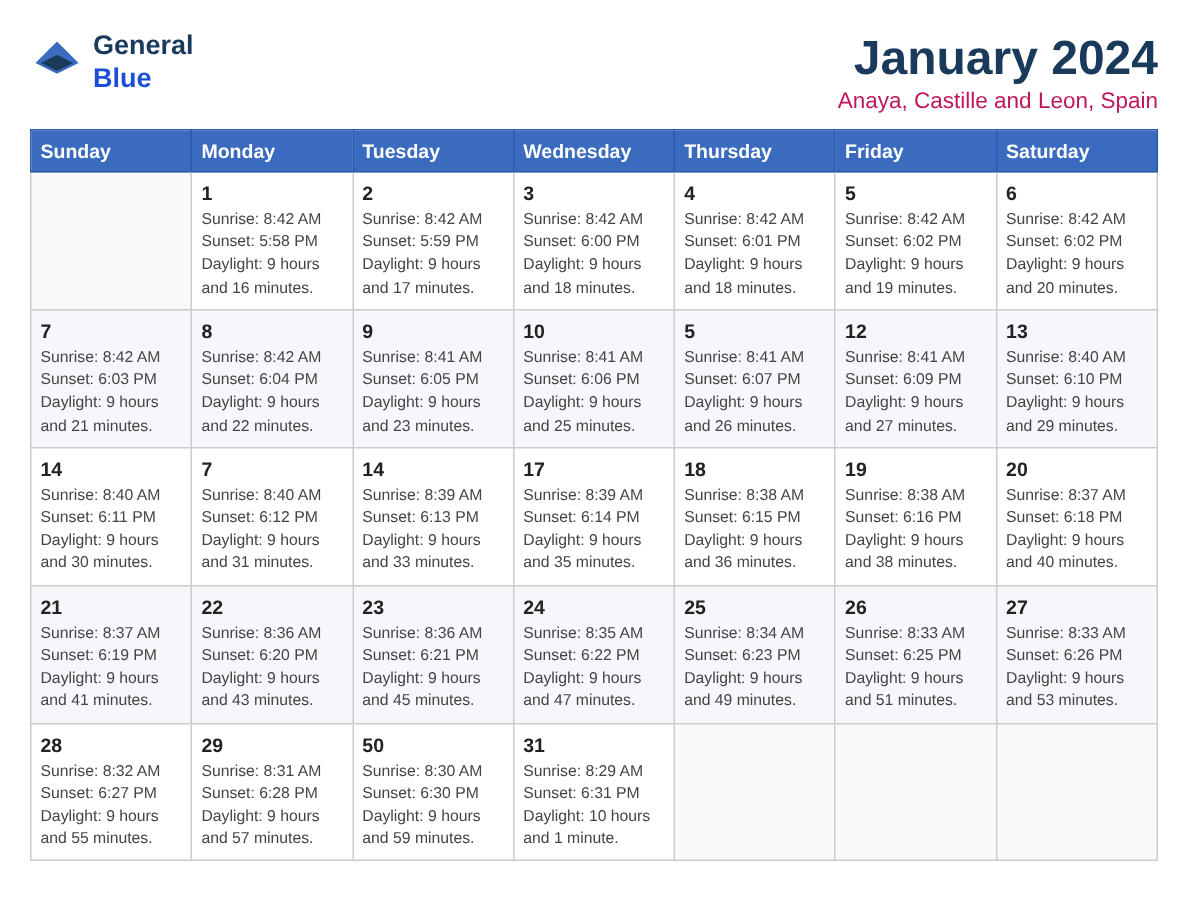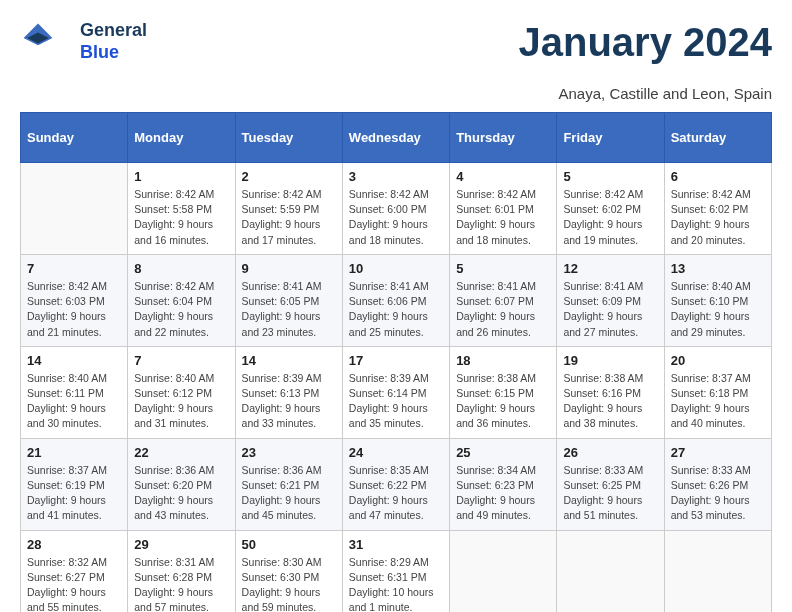"General" .logo { align-items: flex-start -> center; gap: 24px -> 6px }
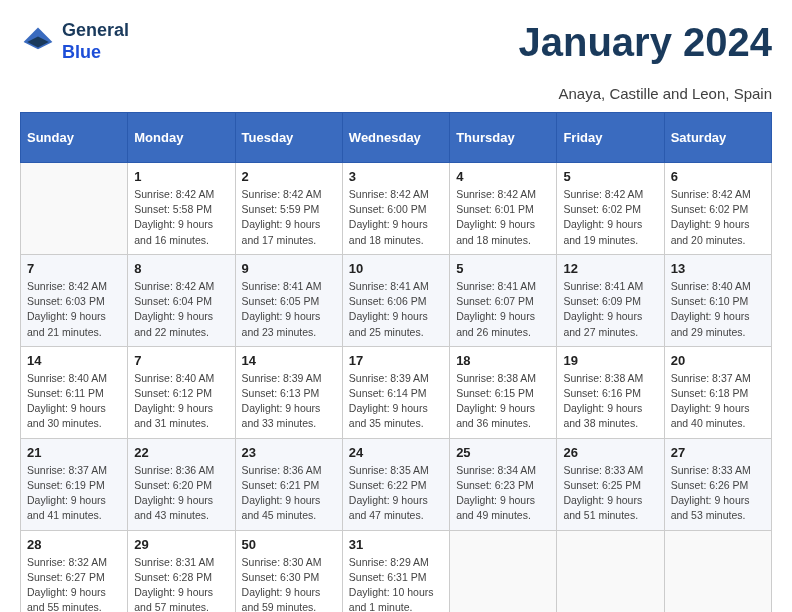"January 2024" .main-title { font-size: 40px -> 32px }
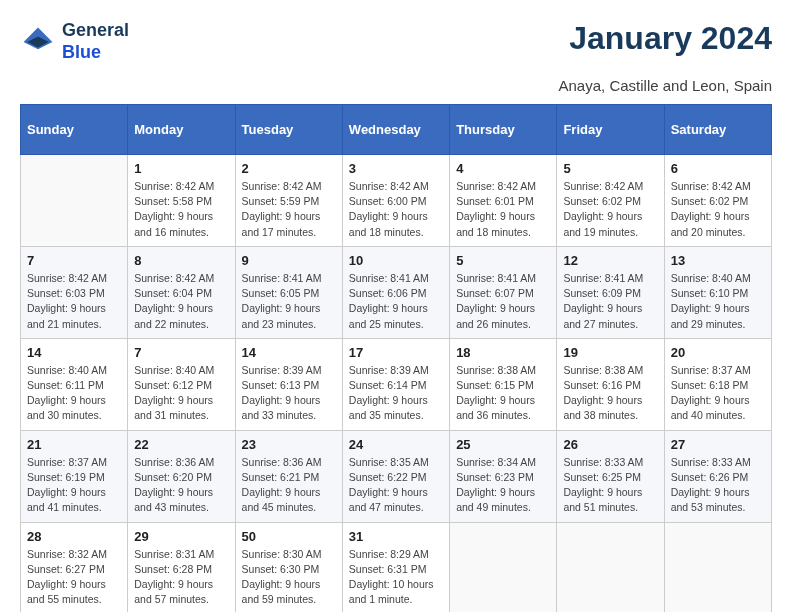"Anaya, Castille and Leon, Spain" .subtitle { color: #404040 -> #be185d; margin-top: 20px -> 2px }
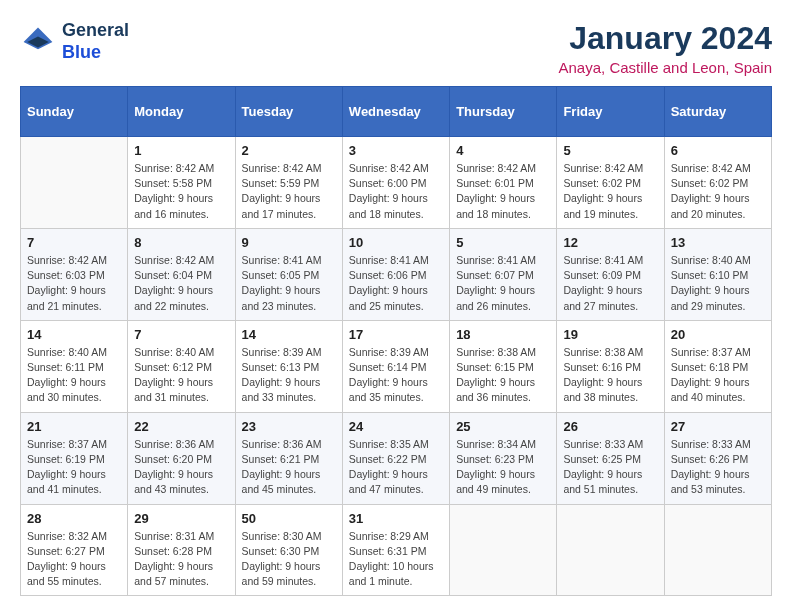"Sunday" .calendar-table th { padding: 17px 6px -> 6px 6px }
